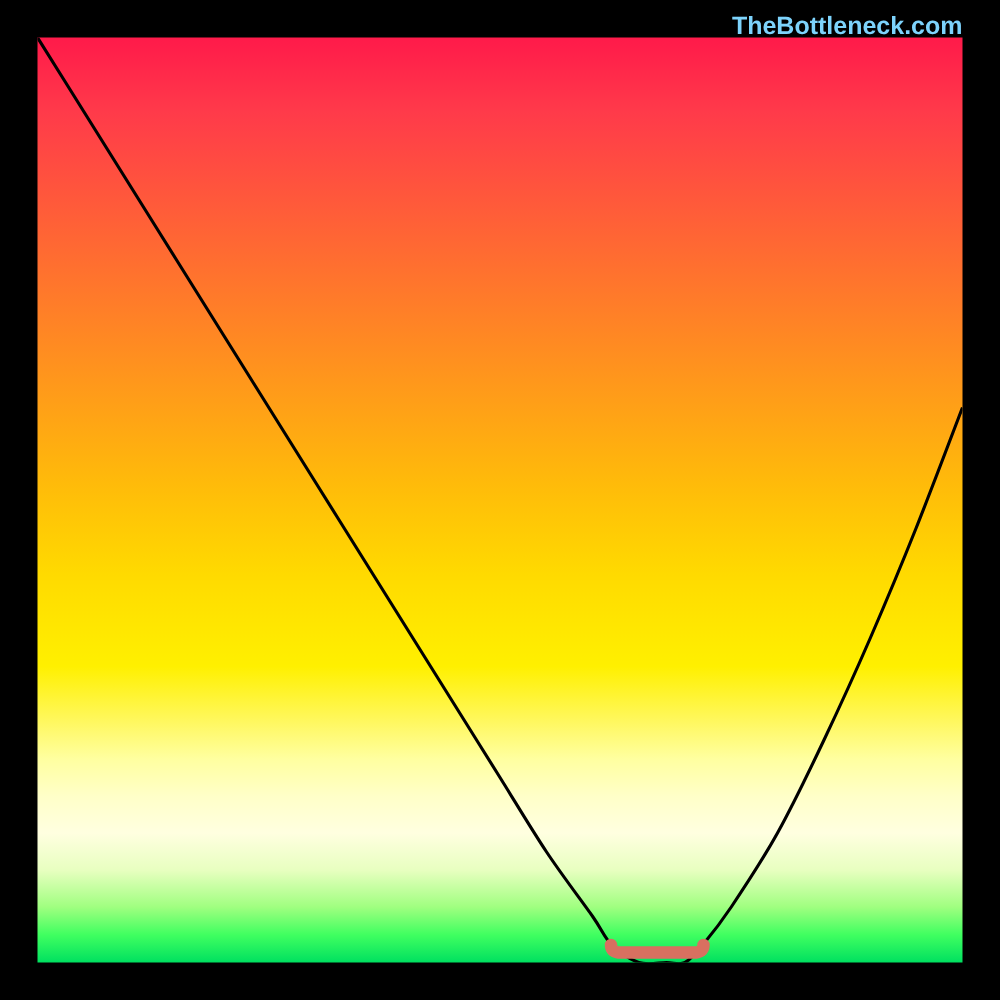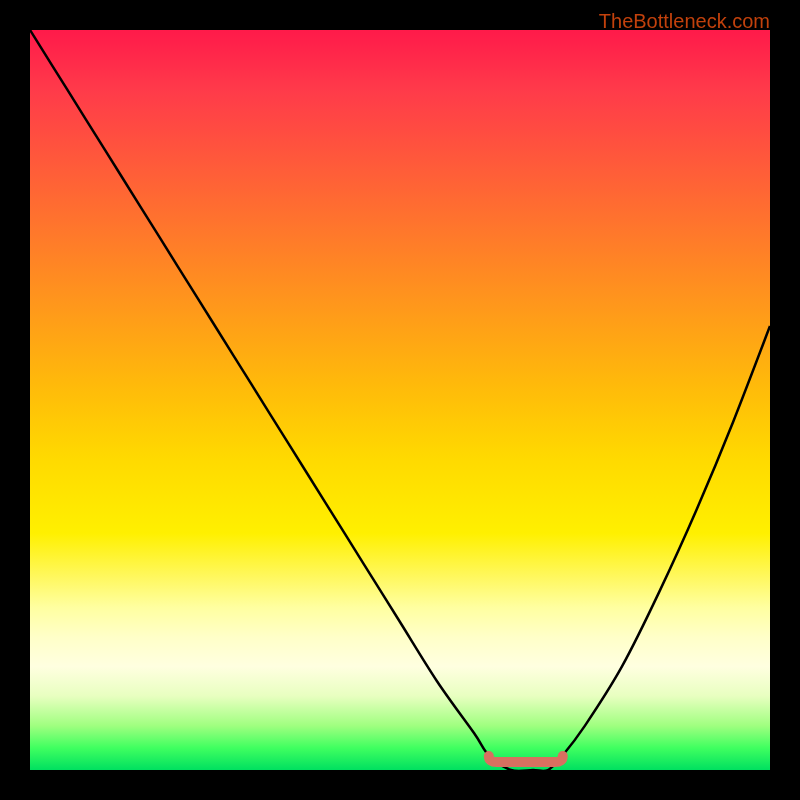"TheBottleneck.com" .watermark { color: #c2410c -> #7dd3fc; font-weight: normal -> bold }
